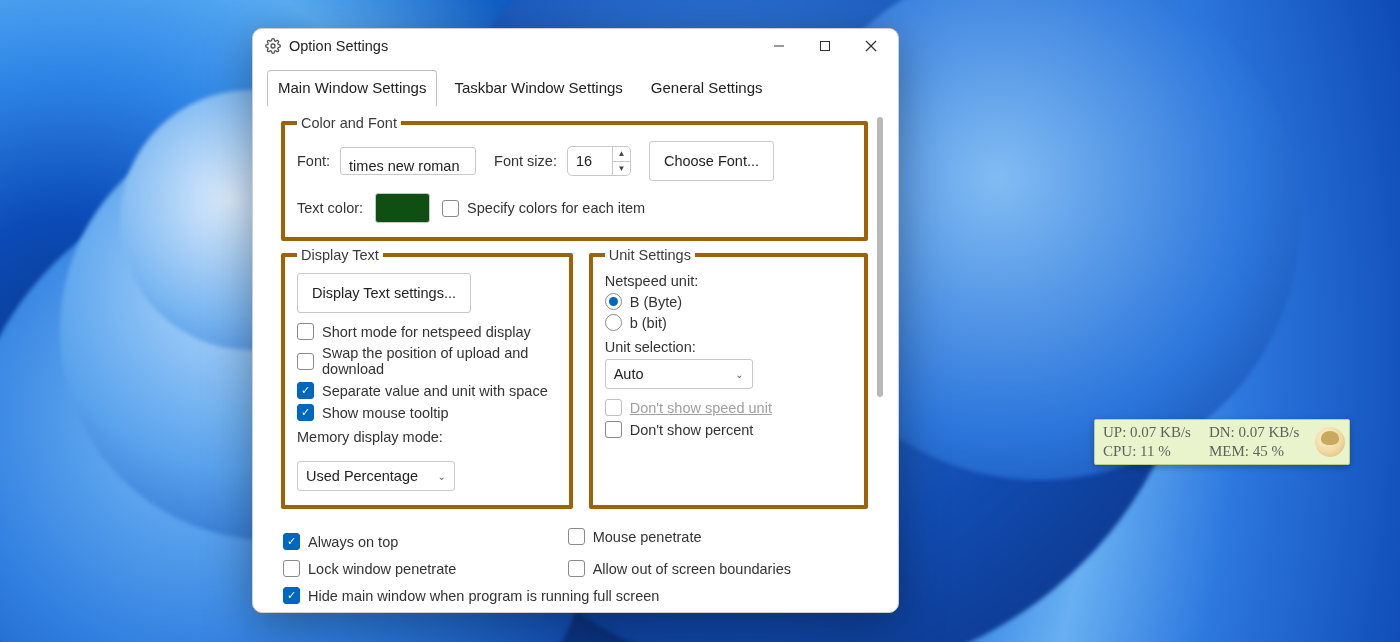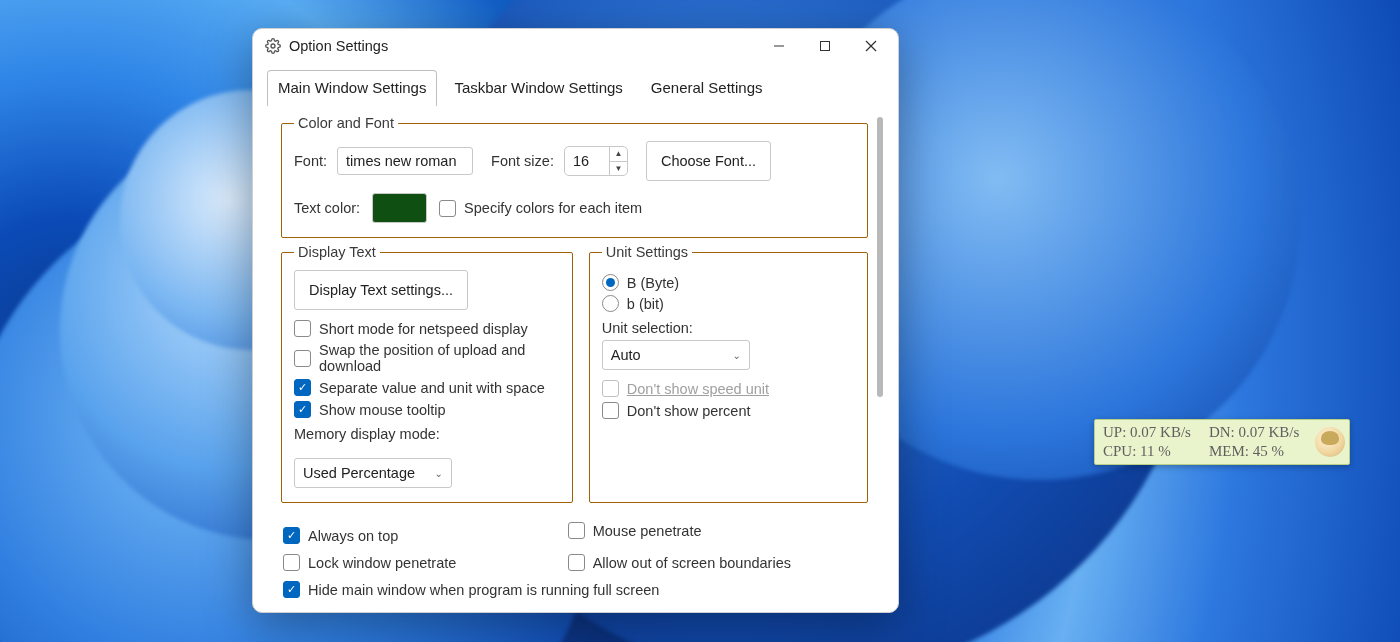"Color and Font" fieldset.gb { border: 1px solid #a16207 -> 4px solid #a16207 }
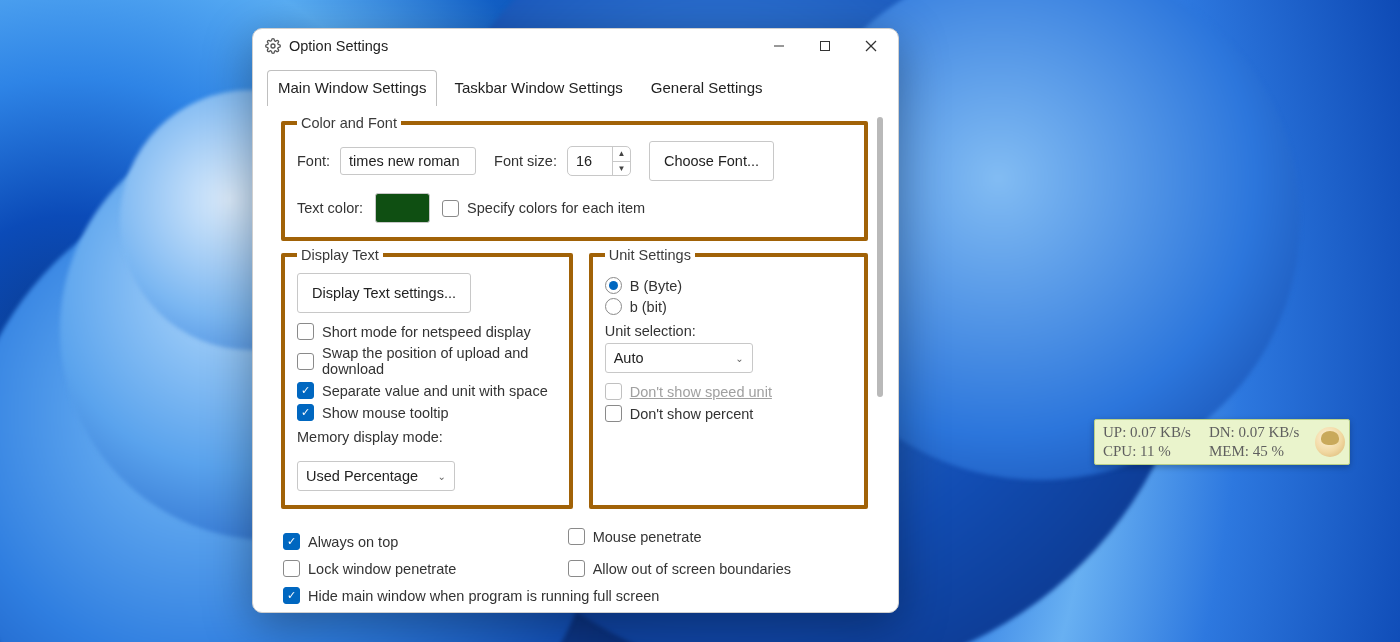"times new roman" .txtbox { align-items: center -> flex-end }
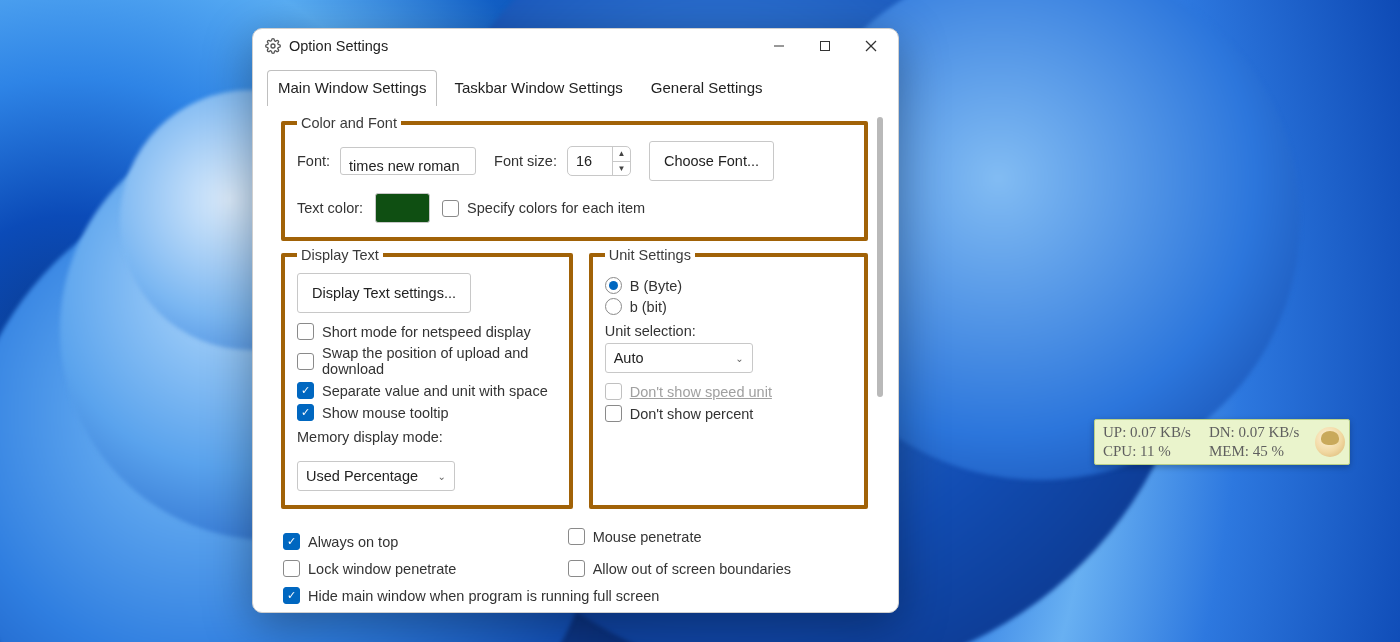"Netspeed unit:" div.lbl { html: none -> <div>Netspeed unit:</div> }
